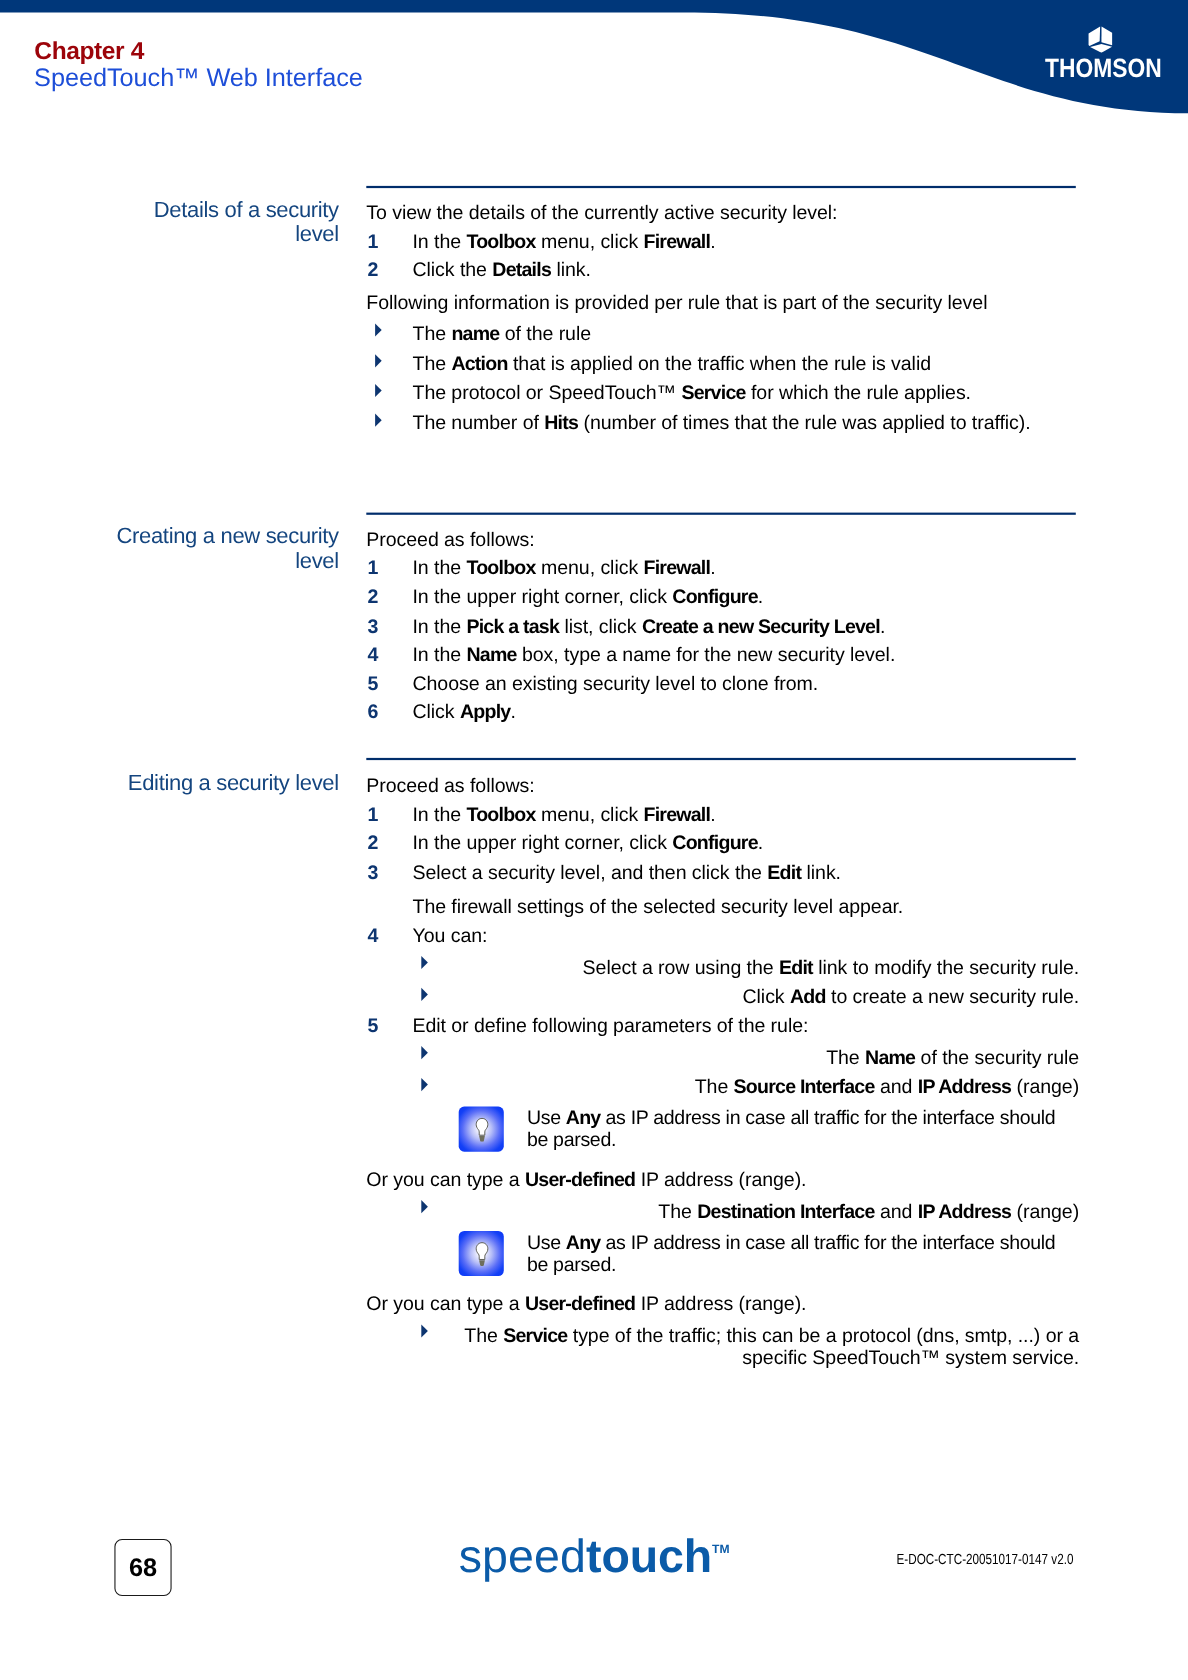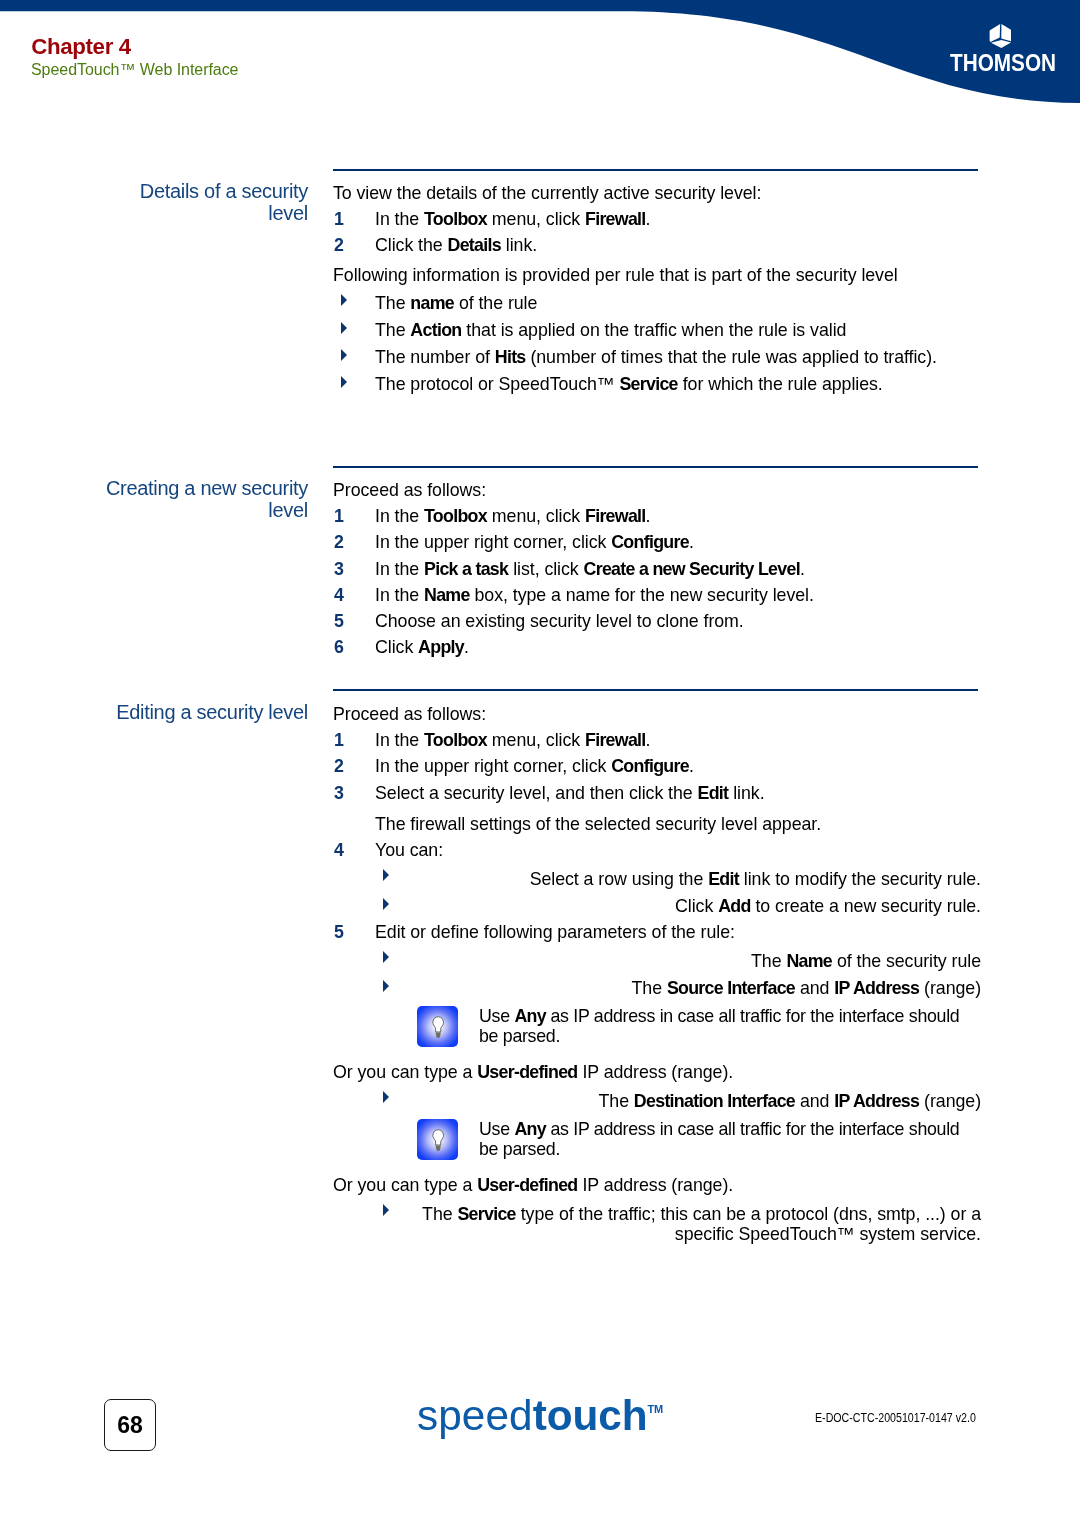"SpeedTouch™ Web Interface" #chapter-subtitle { color: #4d7c0f -> #1d4ed8; font-size: 16px -> 23px }
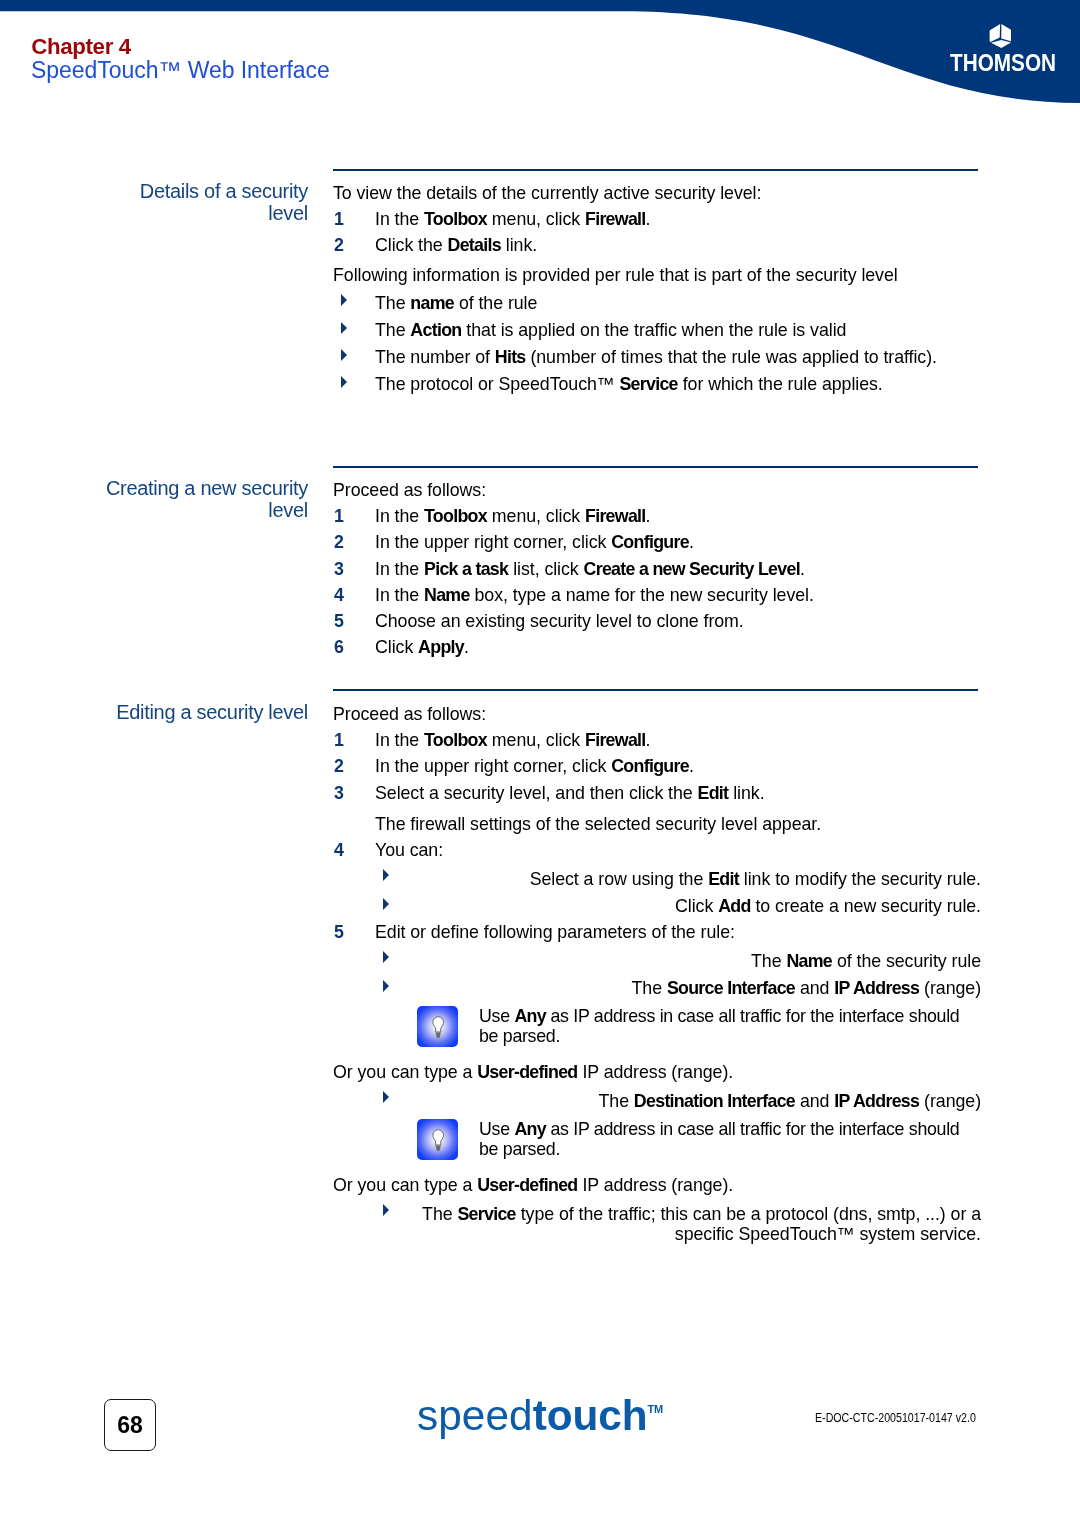"The number of Hits (number" li { order: before "The protocol or SpeedTouch™ Service" -> after "The protocol or SpeedTouch™ Service" }
